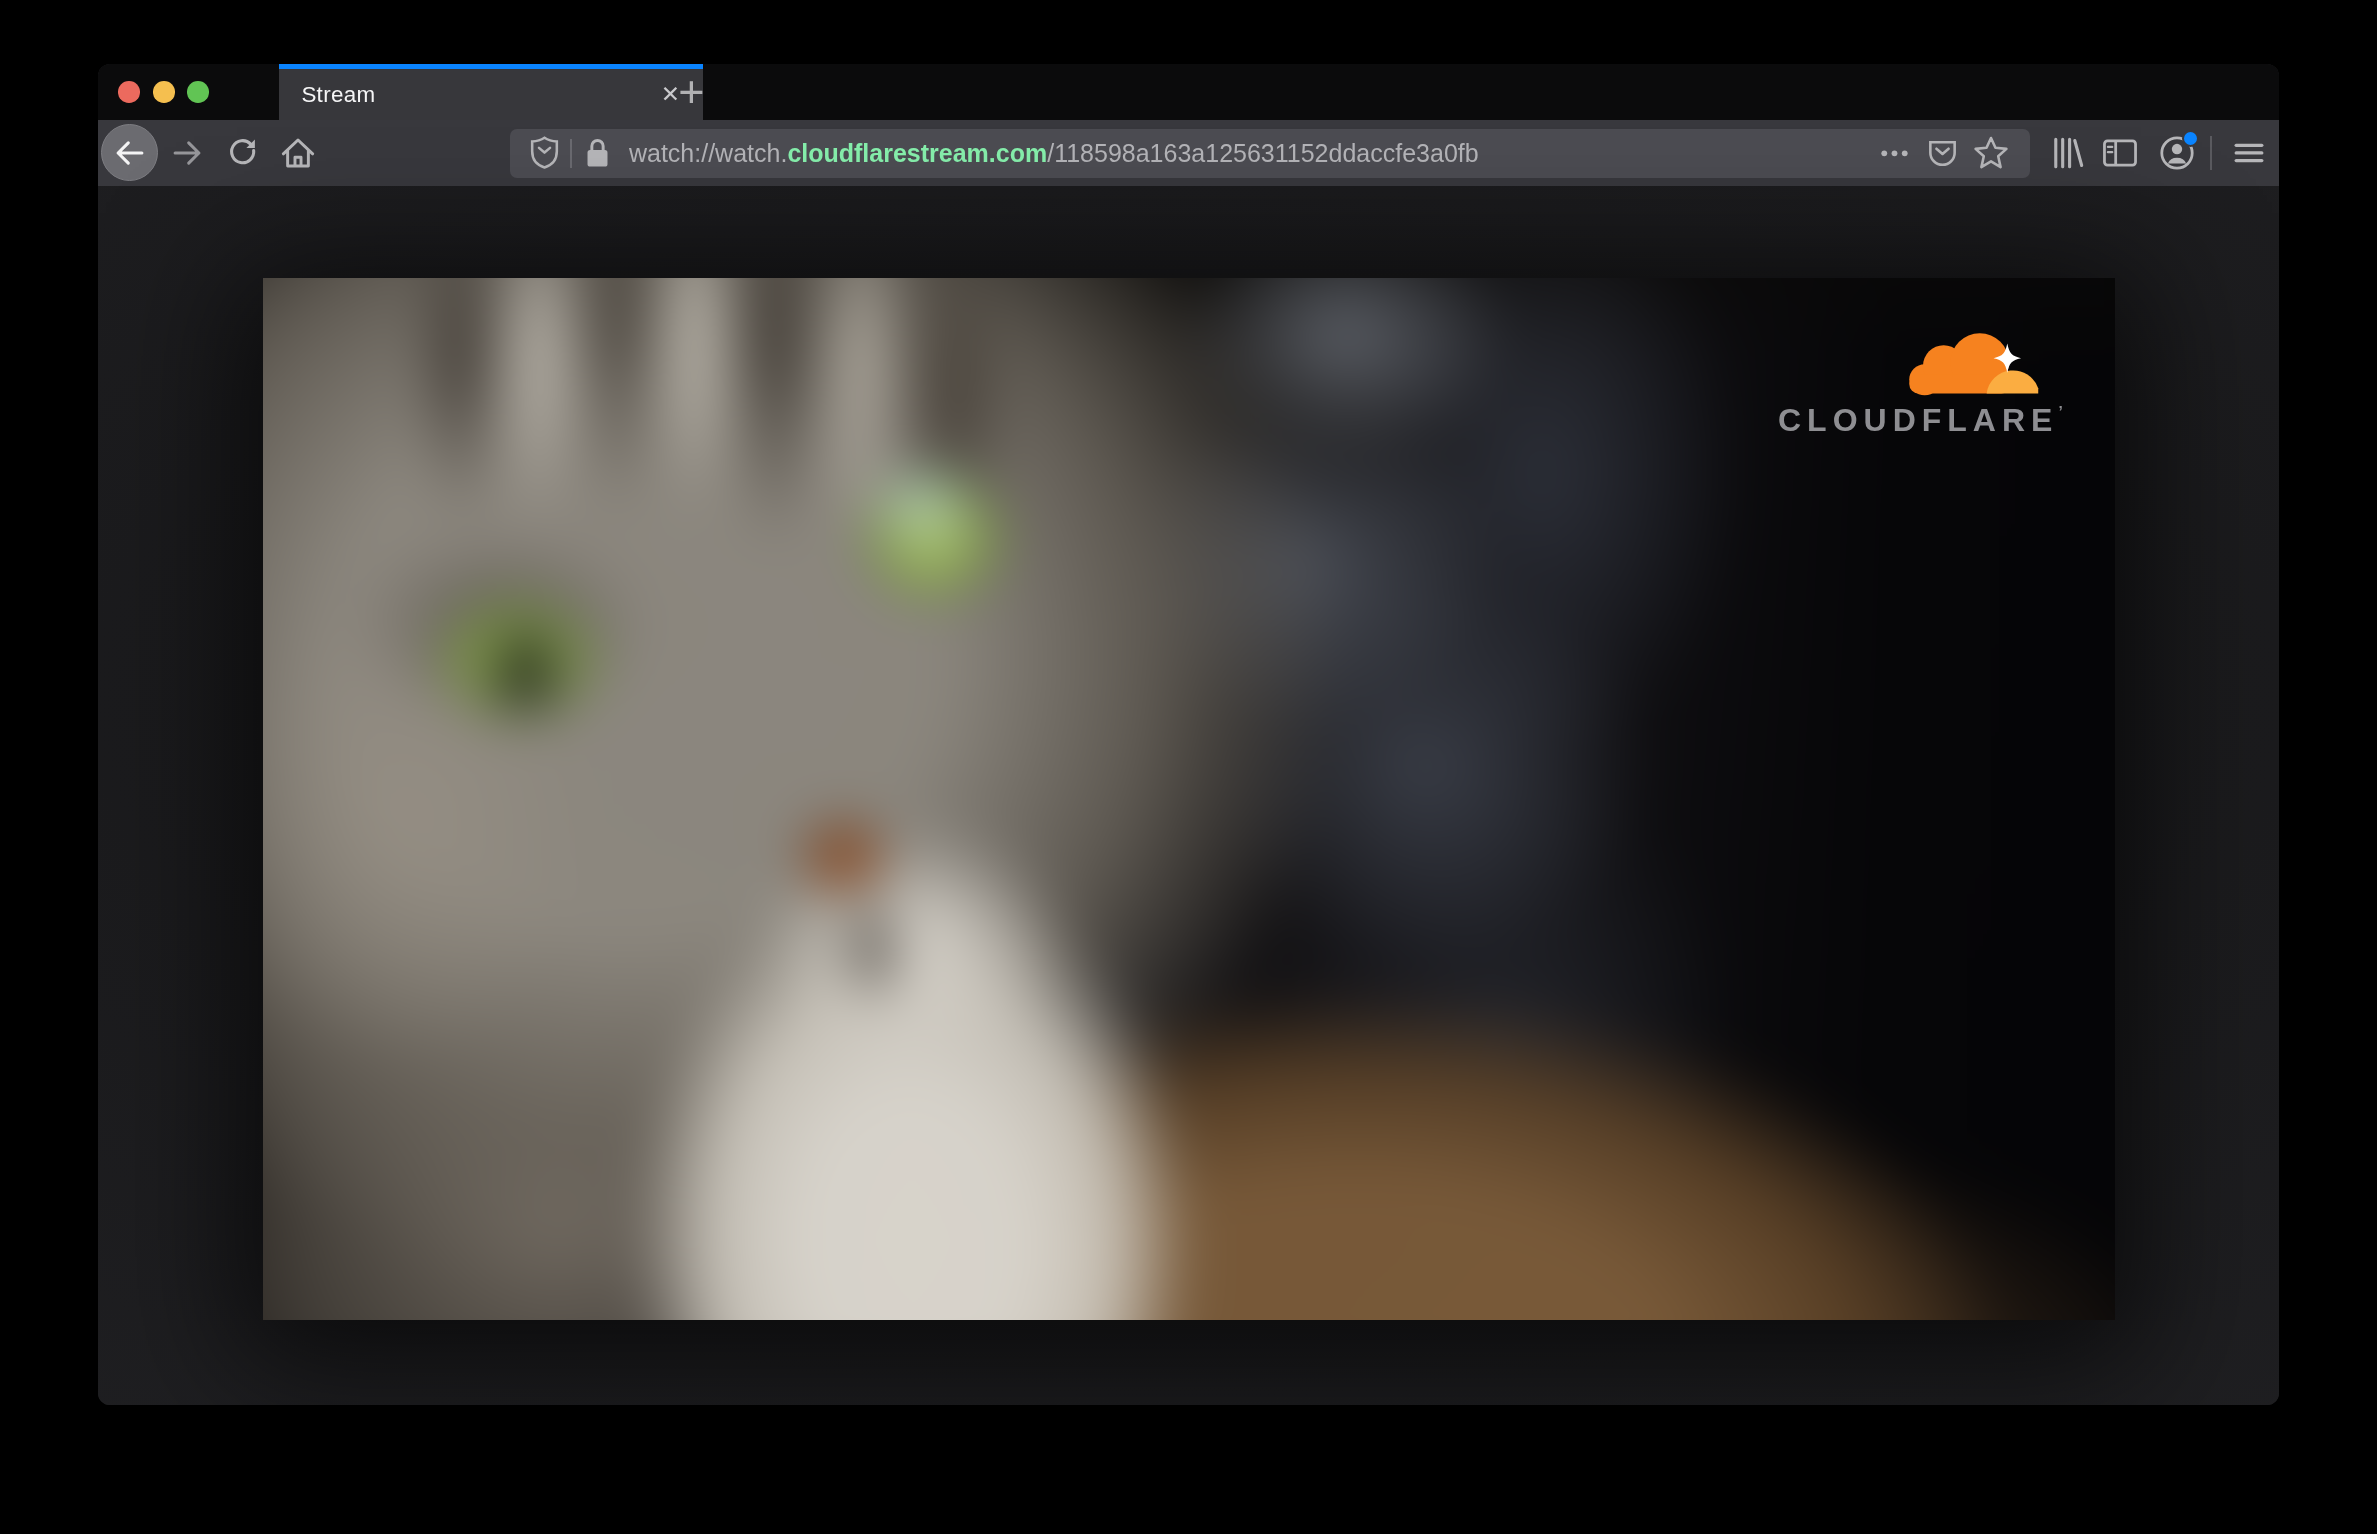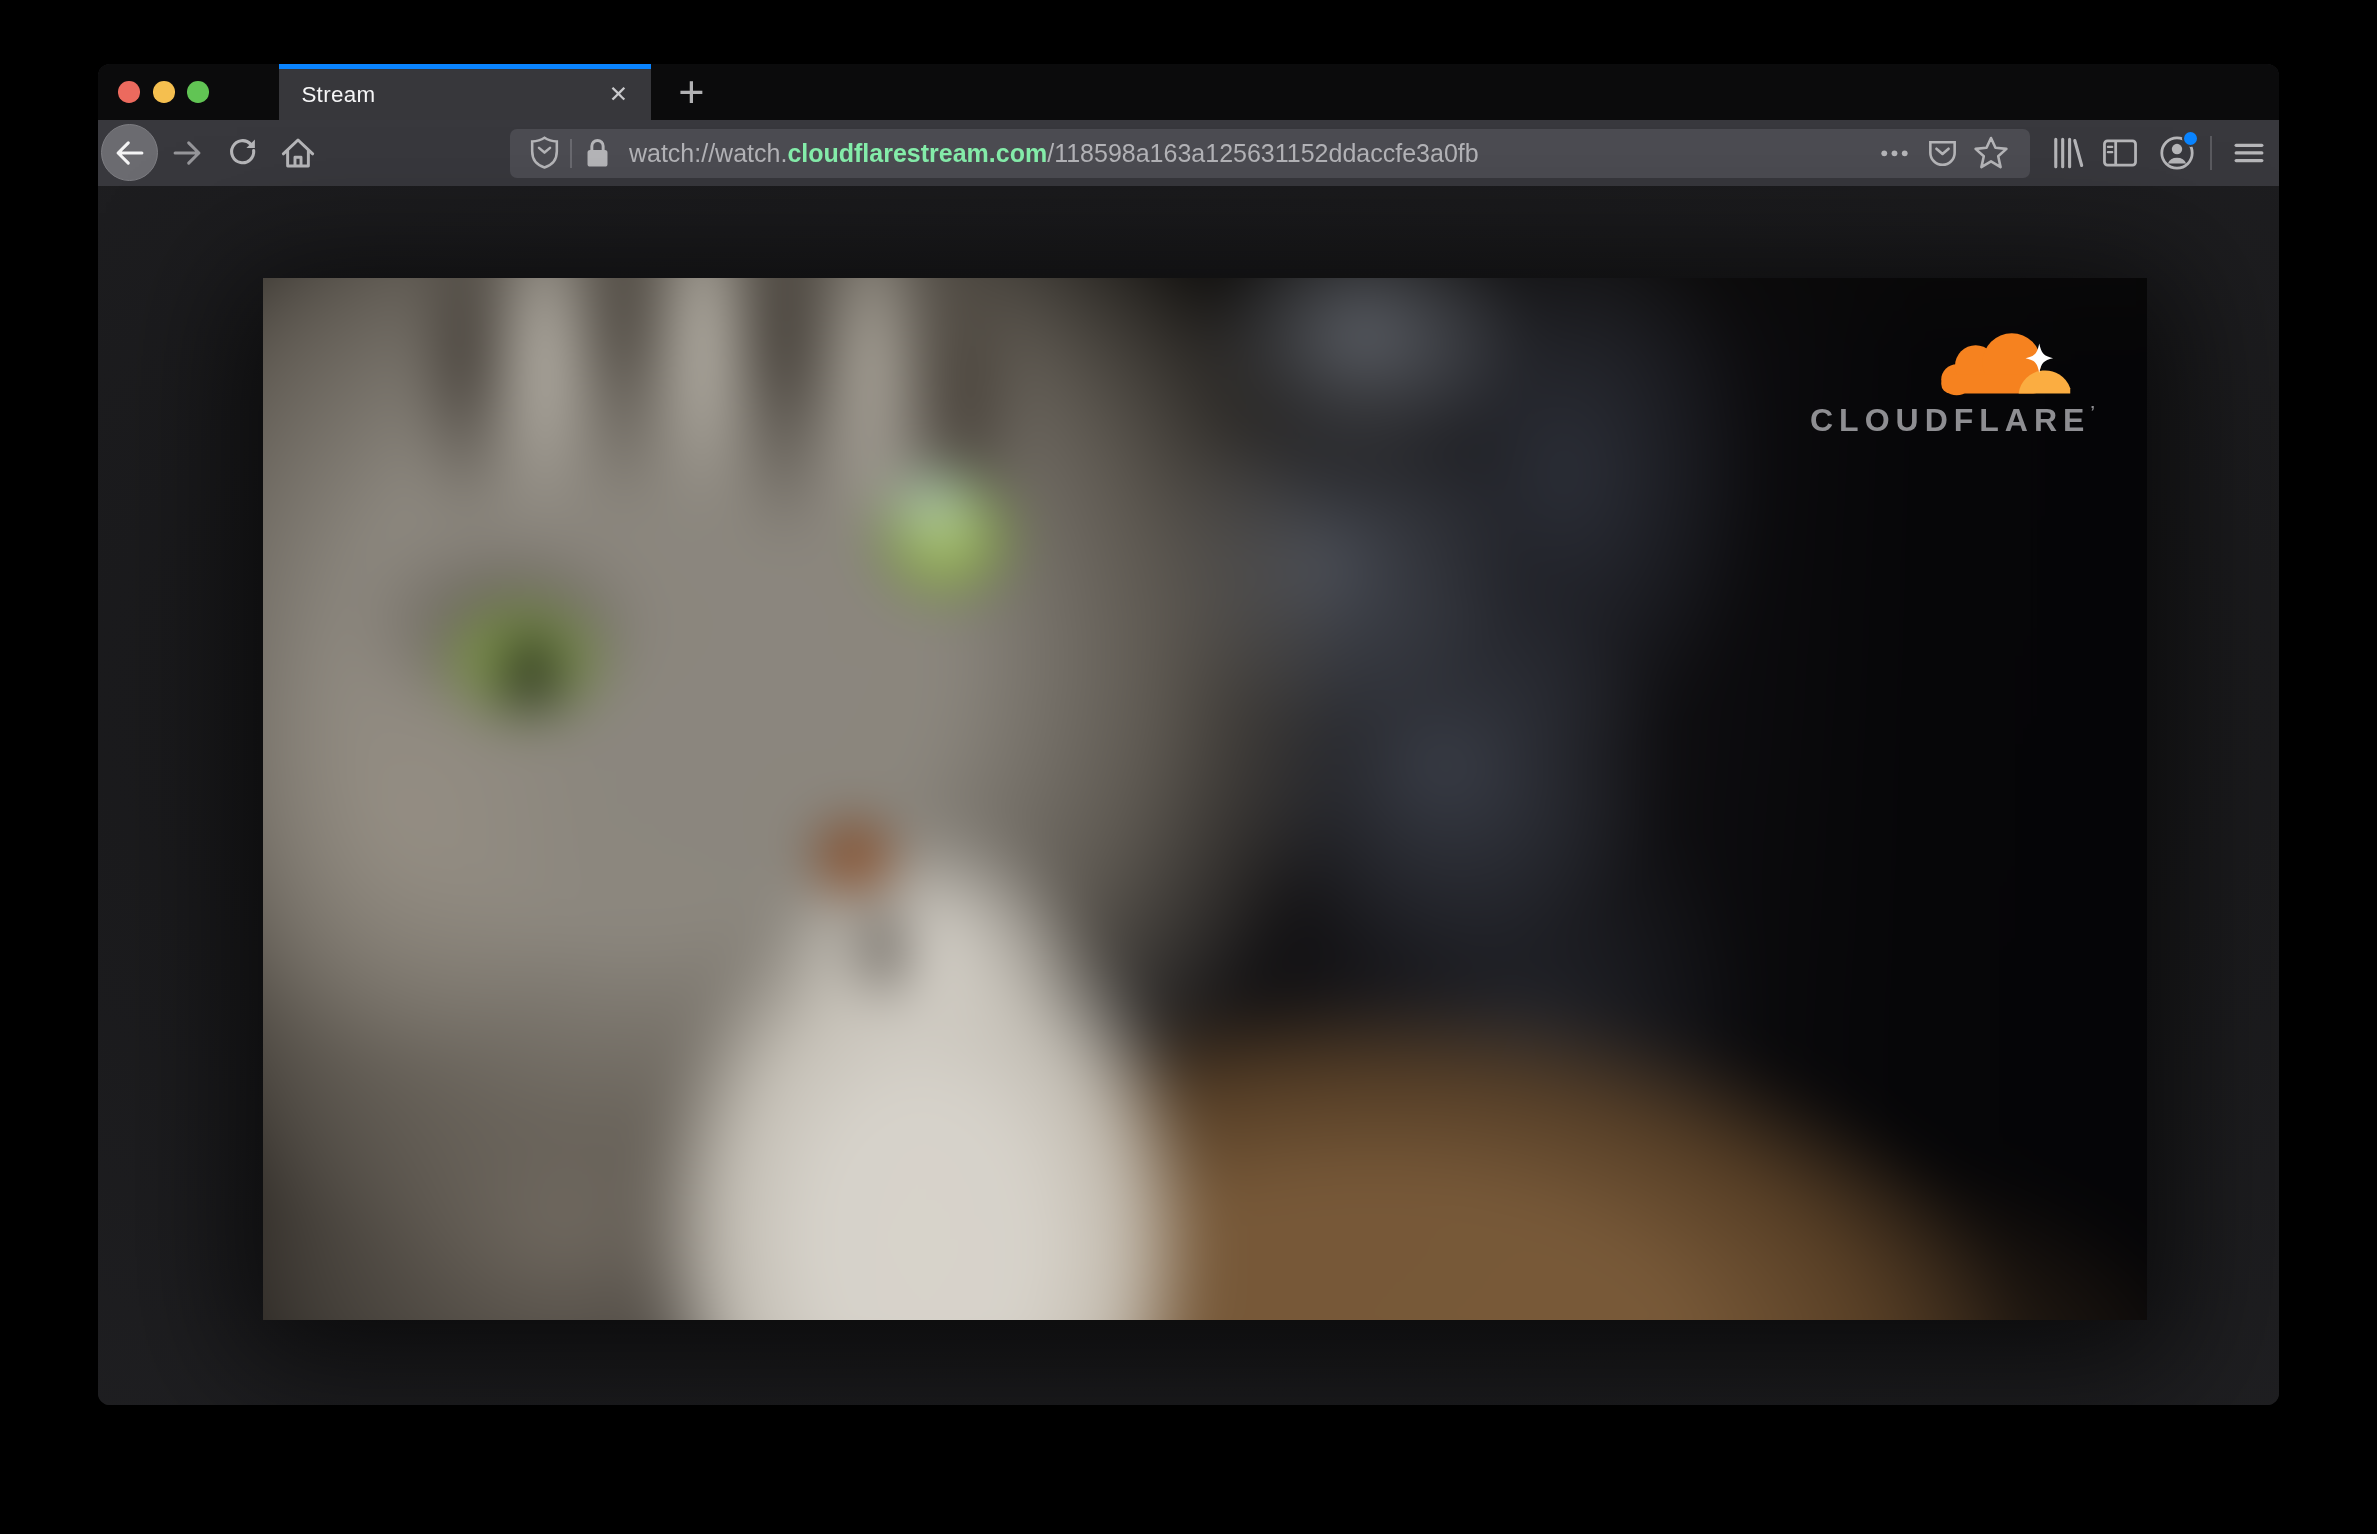"Stream" .tab { width: 372px -> 424px }
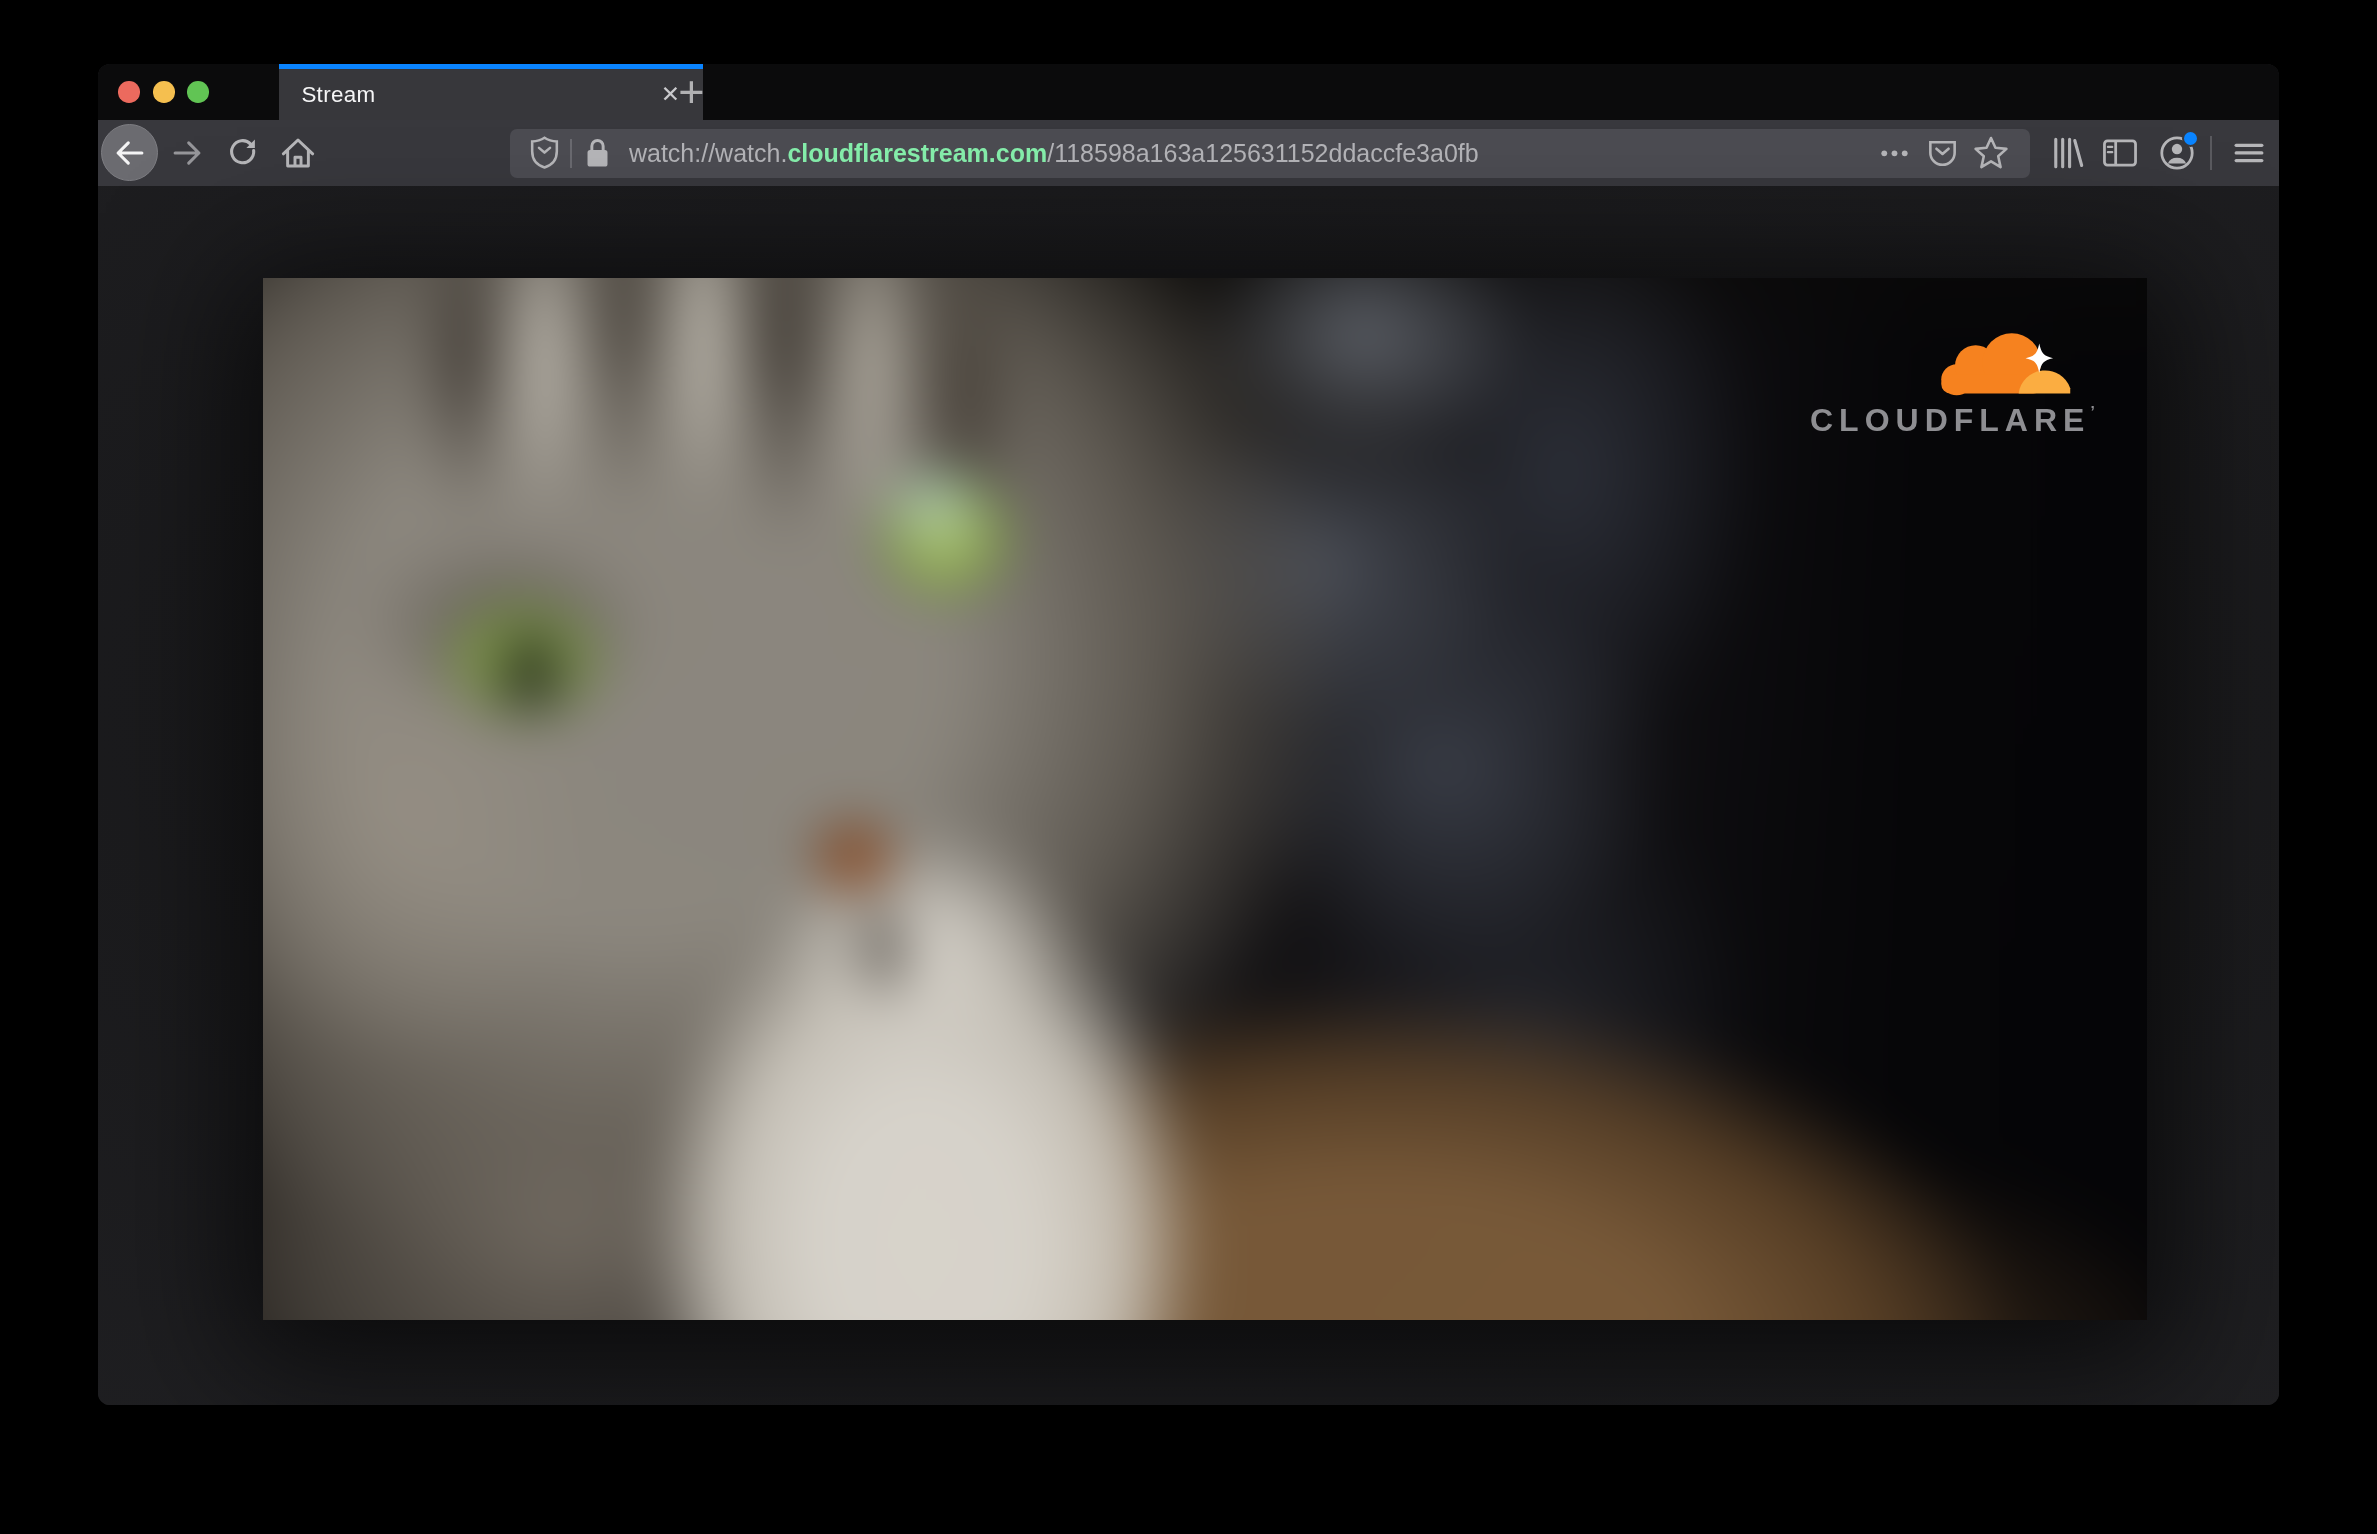"CLOUDFLARE’" .video { padding-left: 32px -> none }
